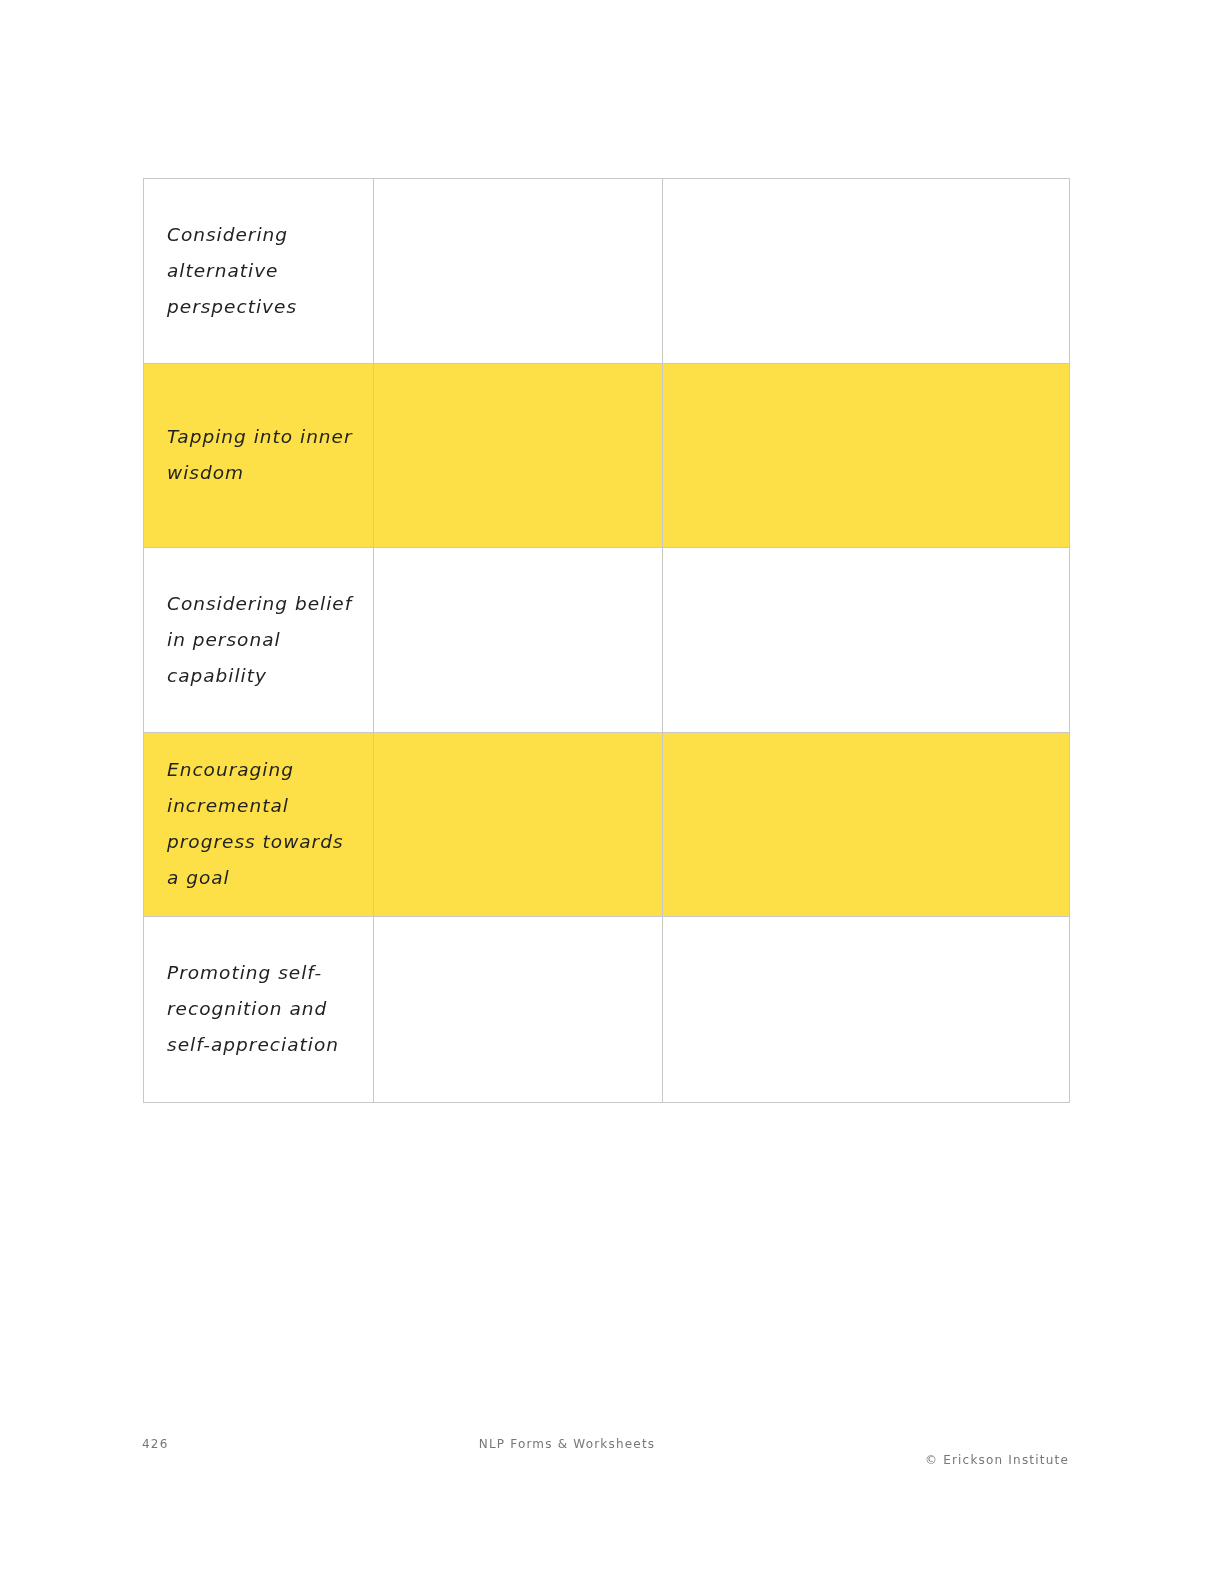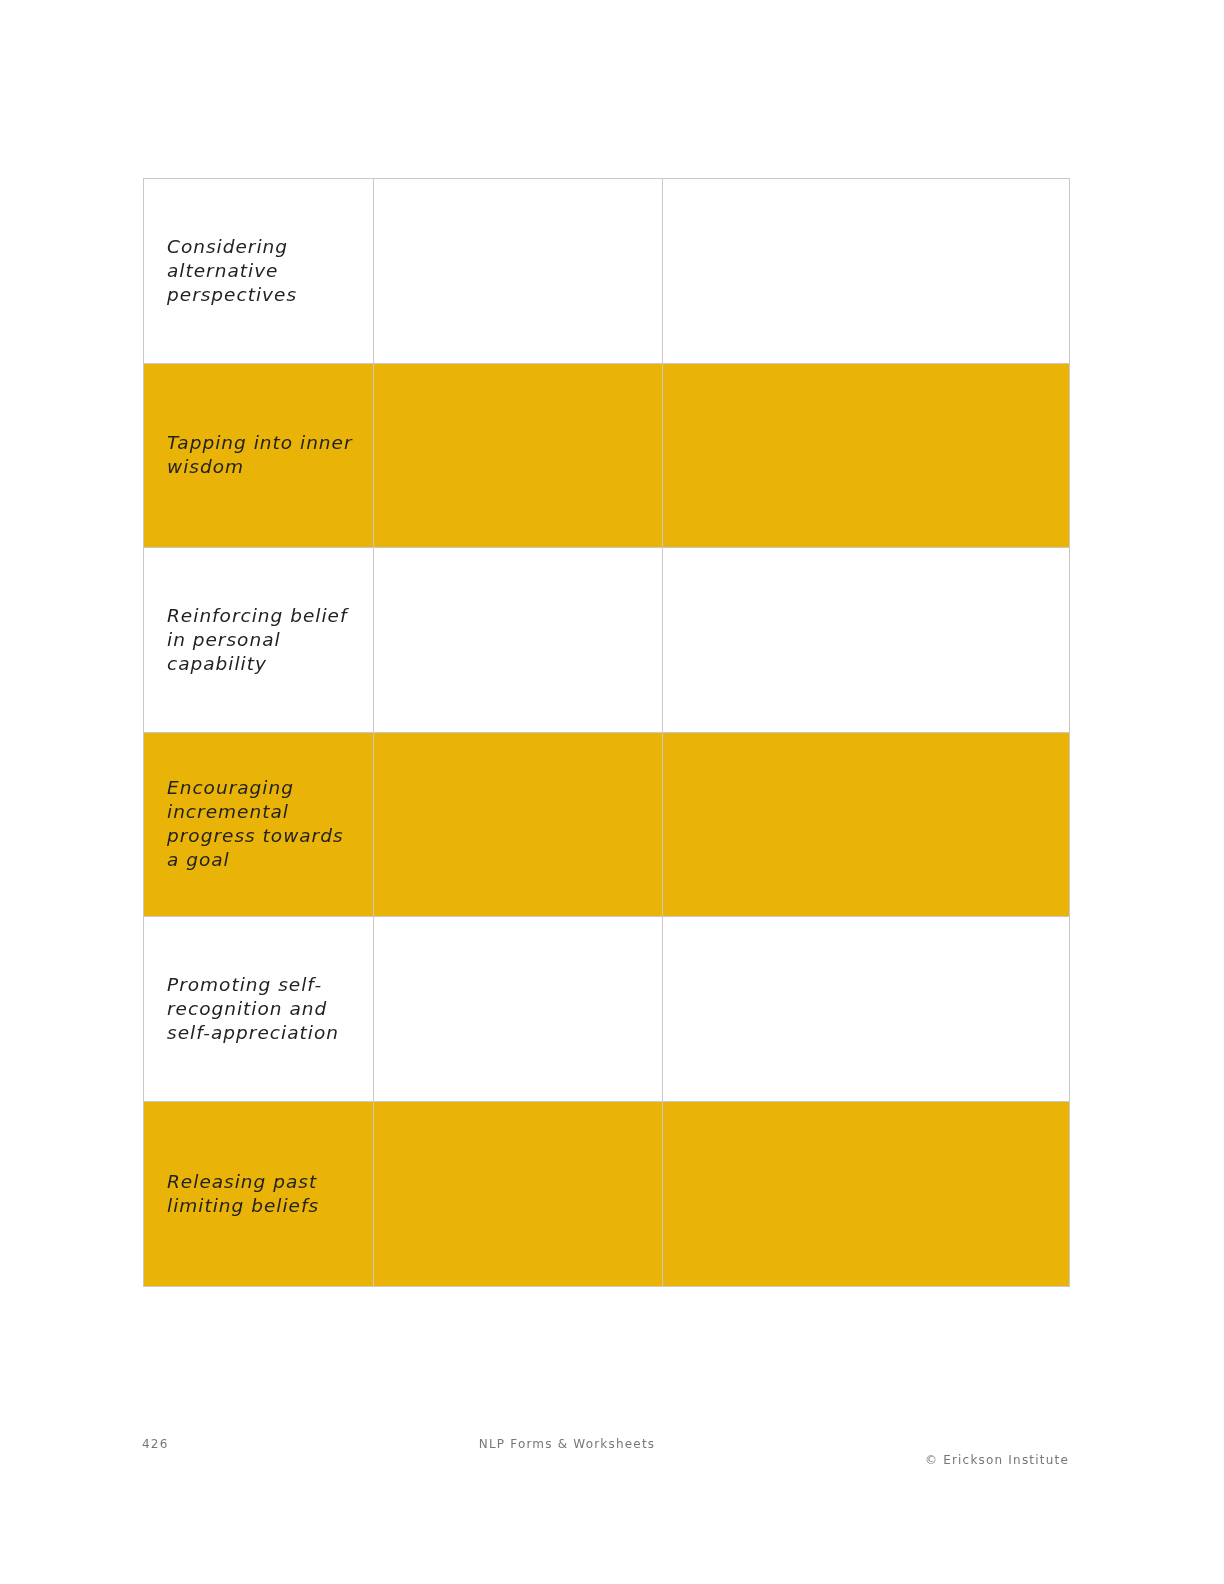"Considering alternative perspectives" .label { line-height: 24px -> 36px }
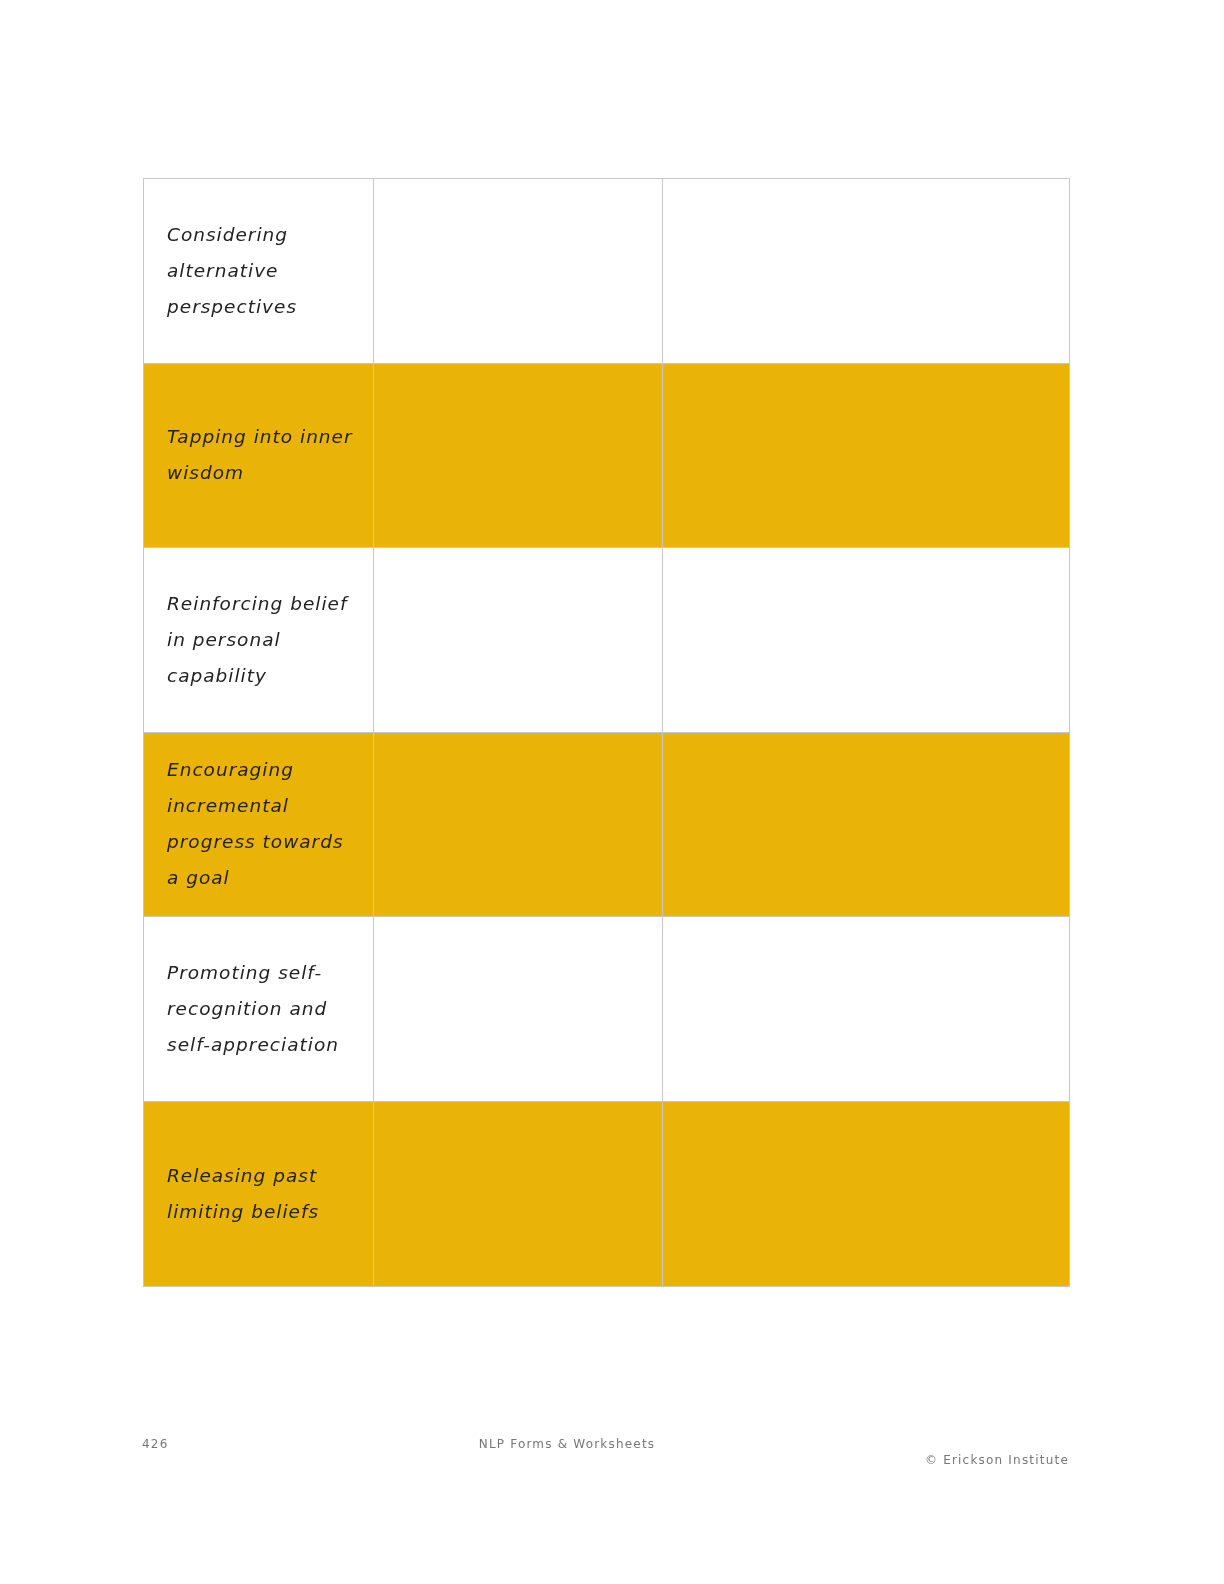"Tapping into inner wisdom" .row.shaded { background: #eab308 -> #fde047 }
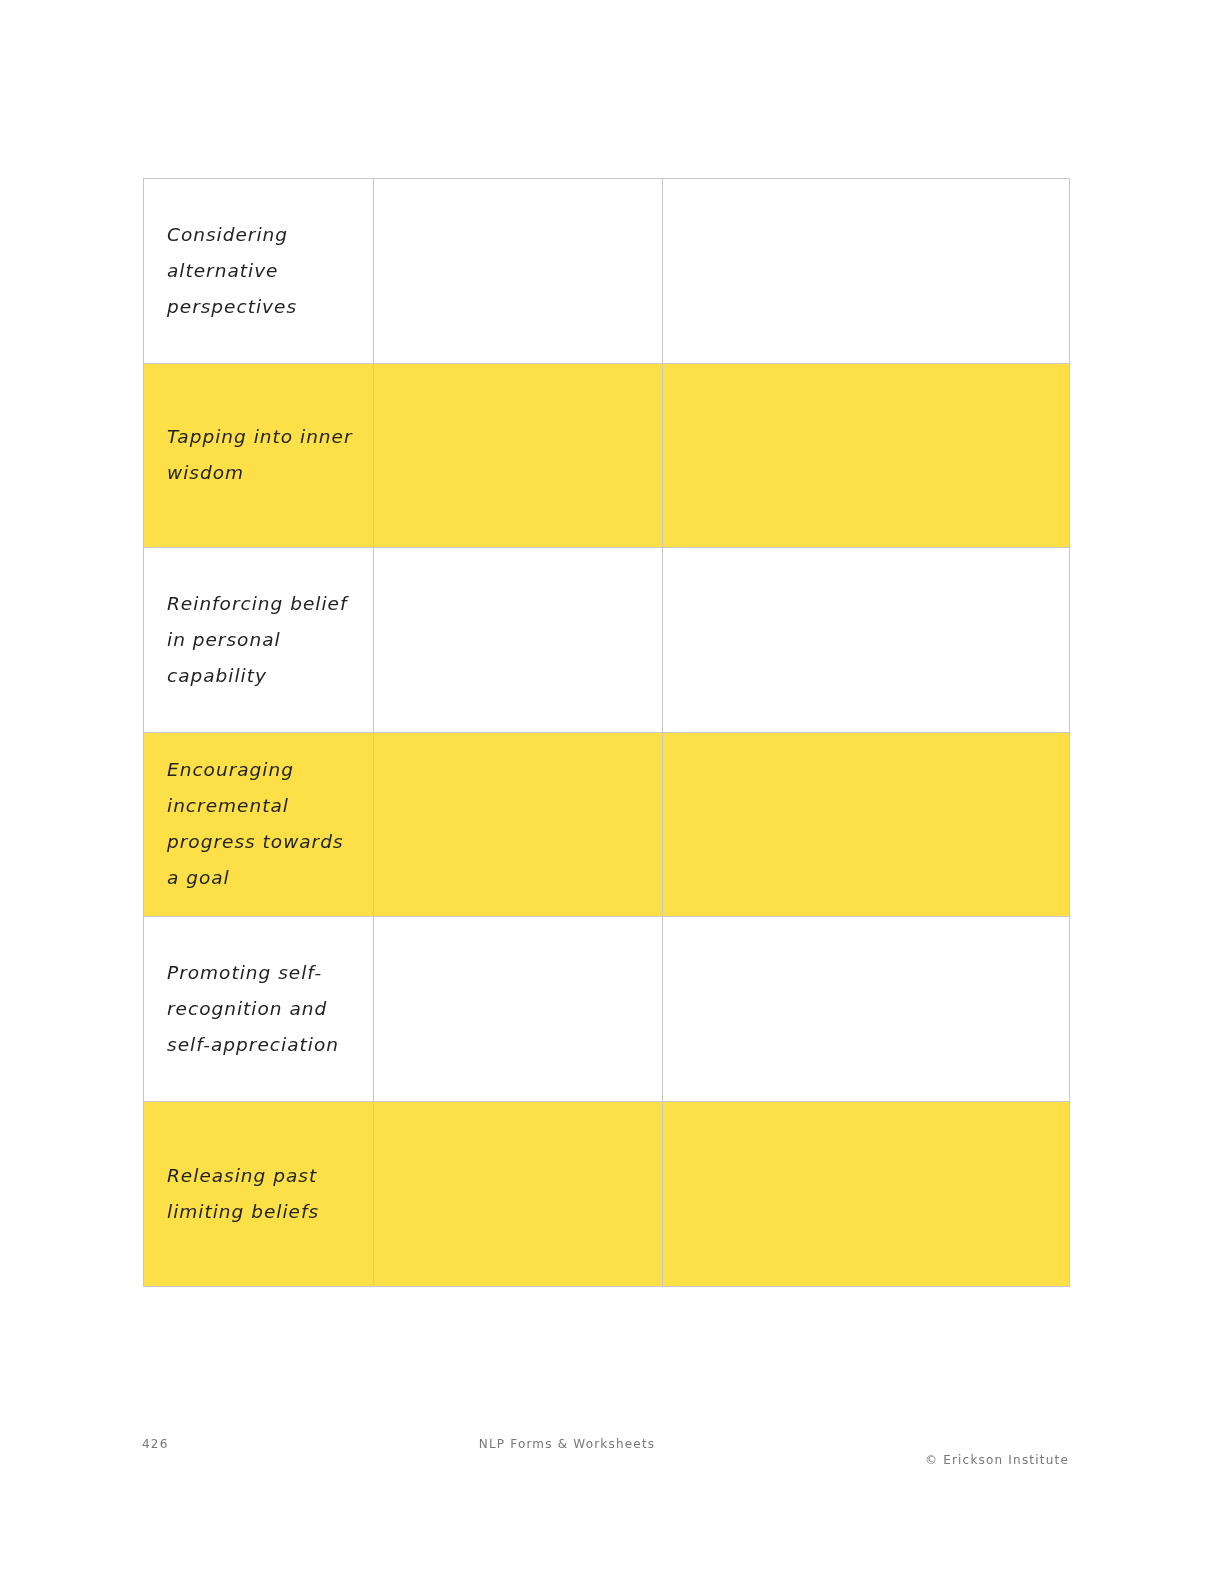"Reinforcing belief in personal" span.label { text: Reinforcing -> Considering }
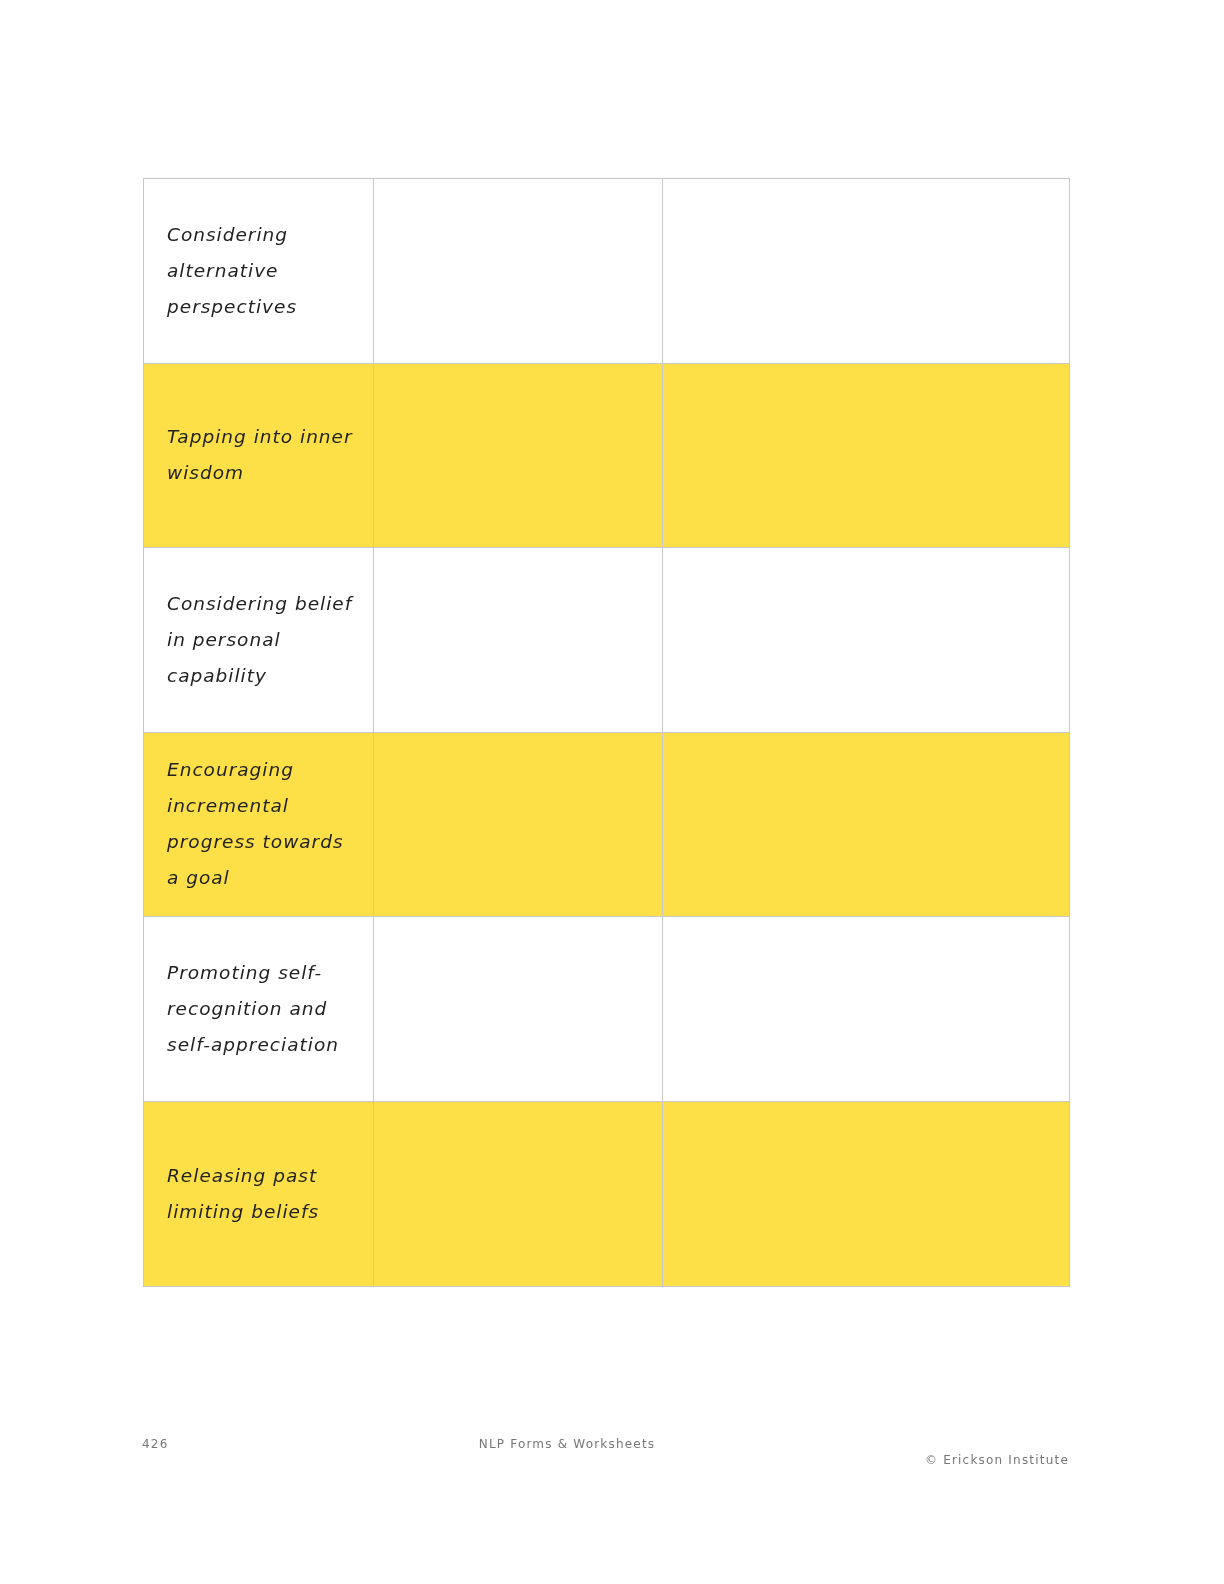"Releasing past limiting beliefs" div.row { html: <div> <div> <span>Releasing past limiting beliefs</span> </div> <div></div> <div></div> </div> -> none }
